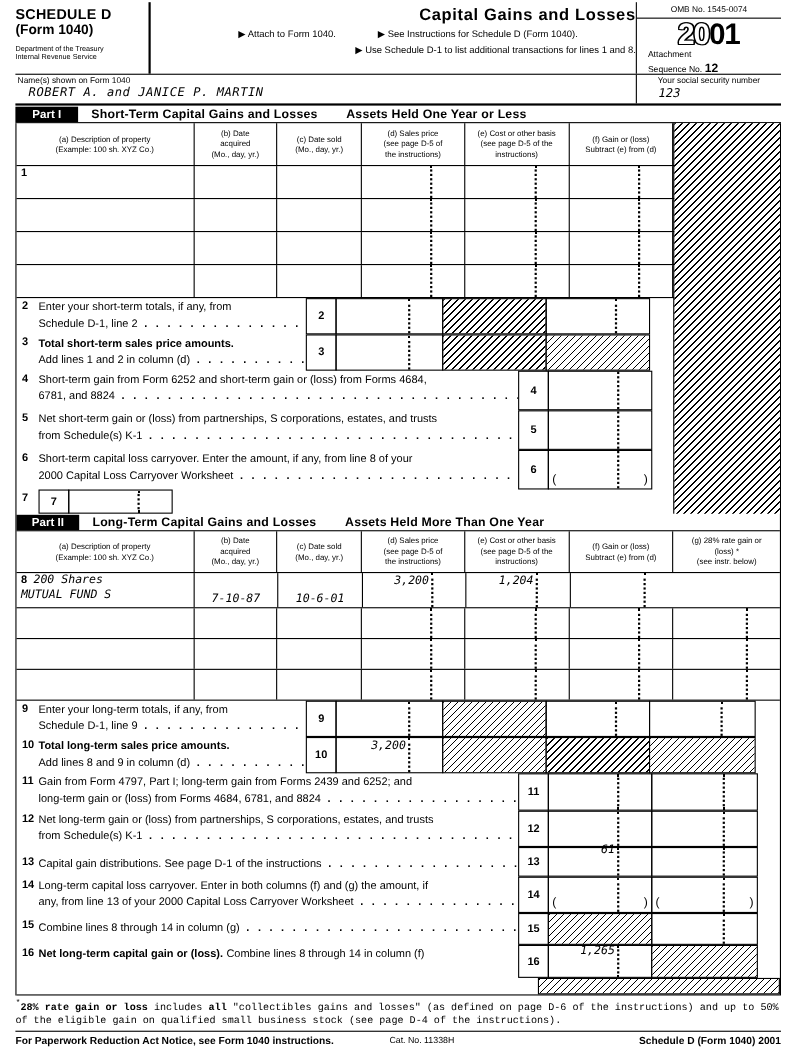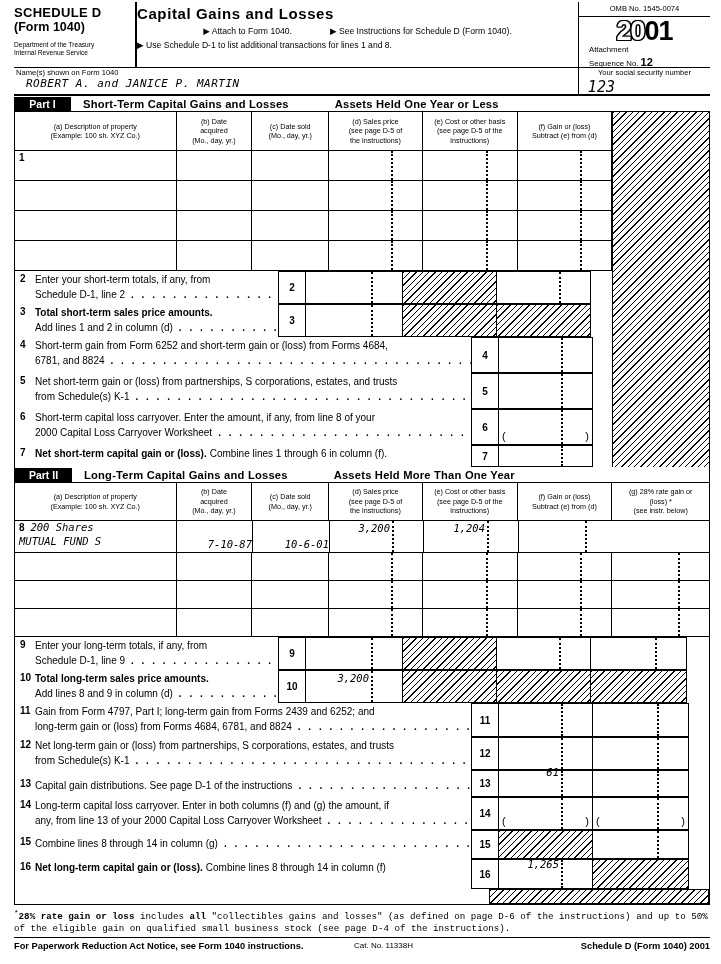"Capital Gains and Losses" .hdr-center { padding-left: none -> 27px; text-align: left -> right }
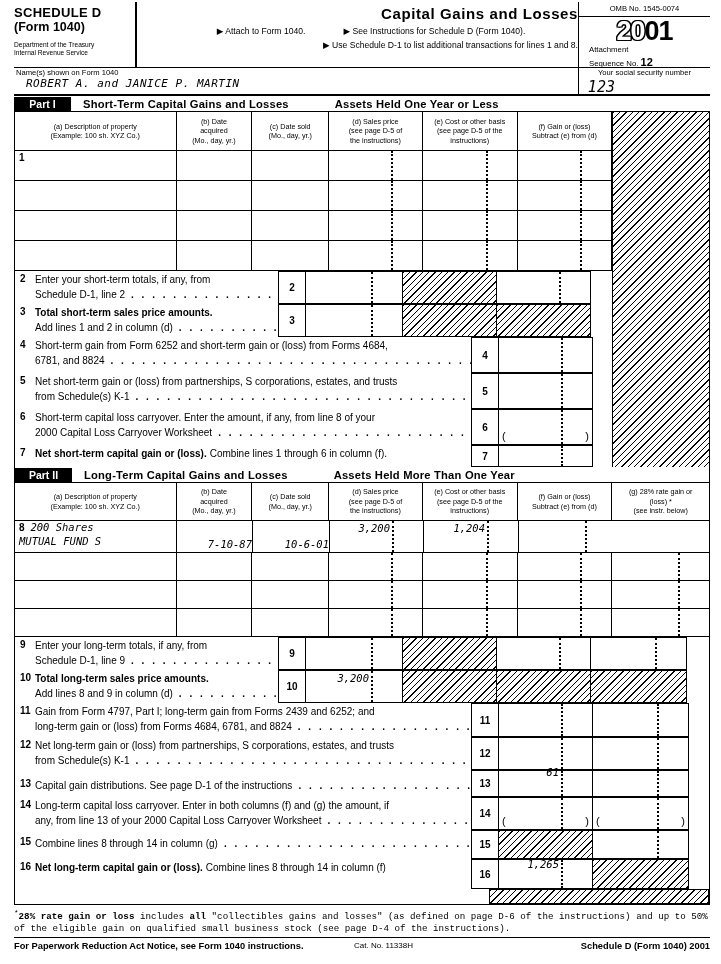"123" .ssn { font-size: 15px -> 11px }
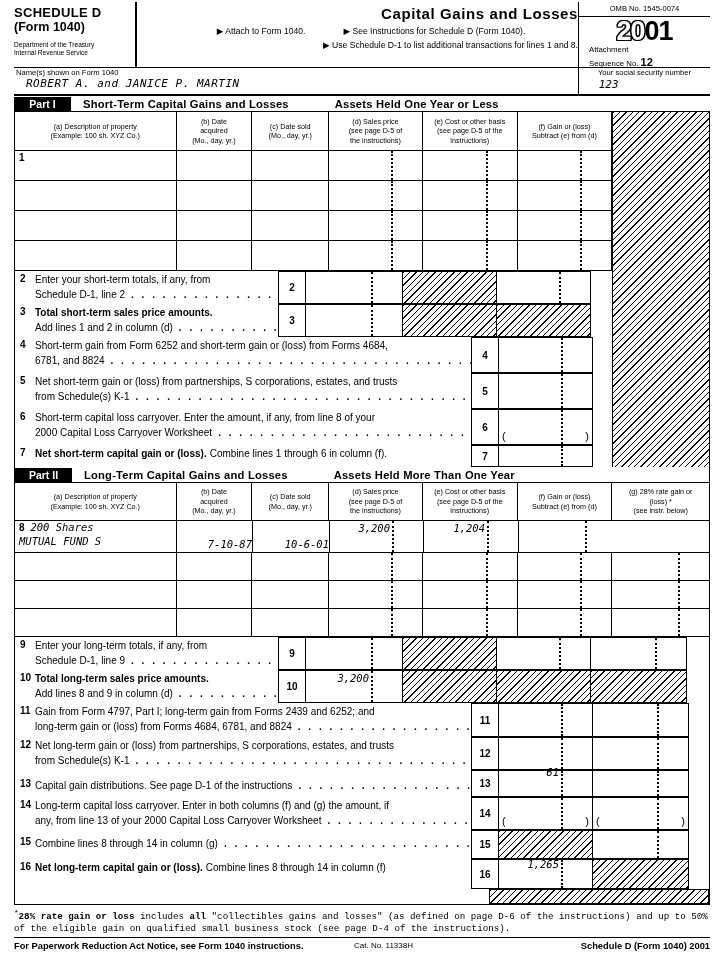"Assets Held One Year or" .part-sub { margin-left: 20px -> none }
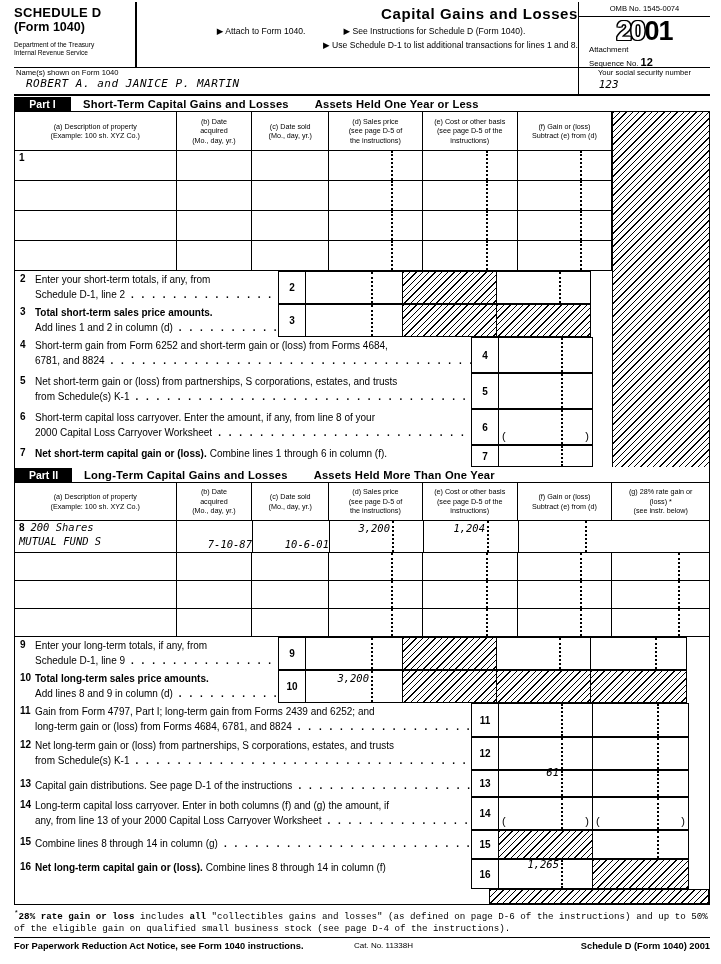"Net short-term capital gain or" div.lr-text { html: <div> <div> <span>Net short-term capital gain or (loss).</span> <span>Combine lines 1 through 6 in column (f).</span> </div> </div> -> none }
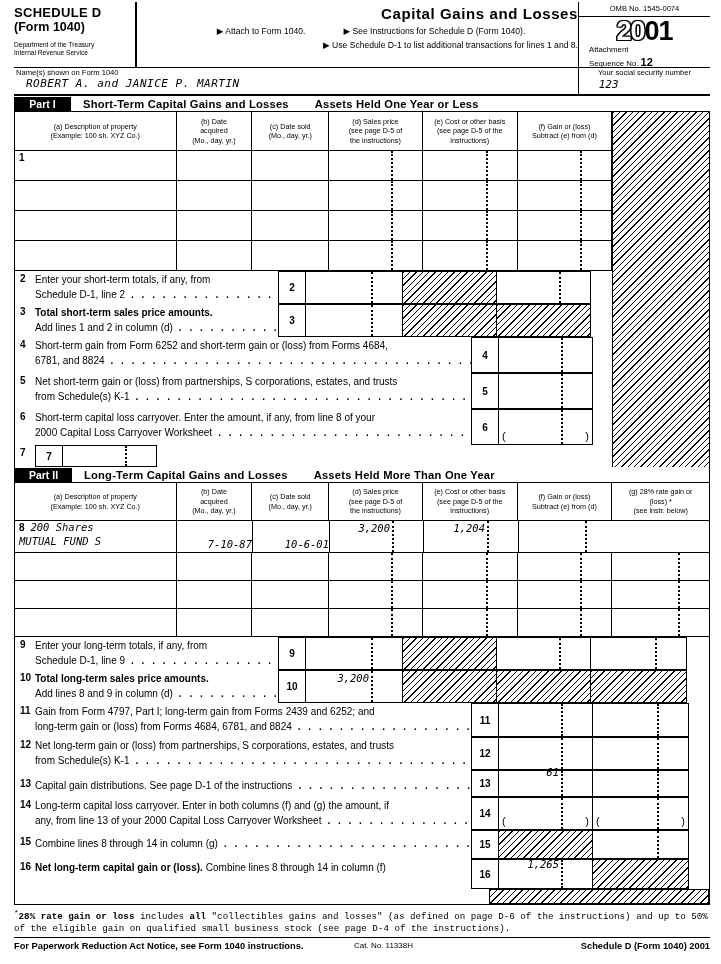"7-10-87" .cell-date { text-align: right -> center }
